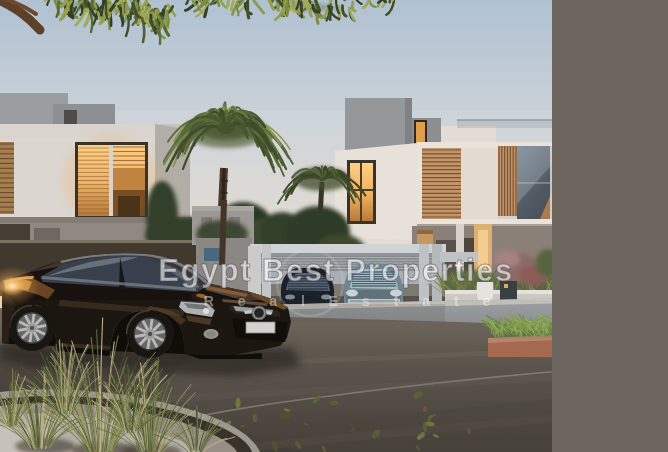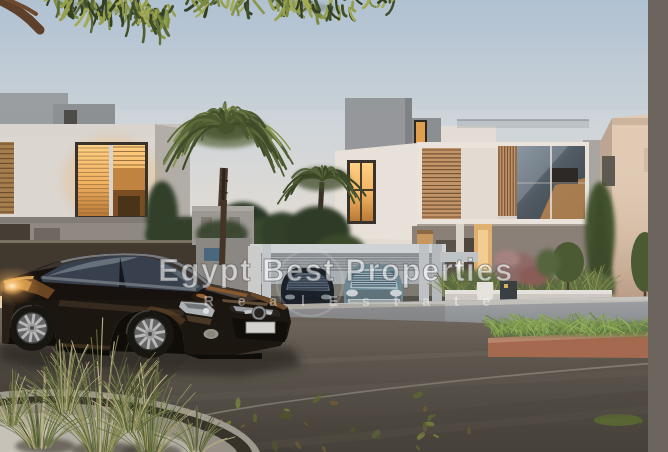"Egypt Best Properties" #c { width: 648px -> 552px }
